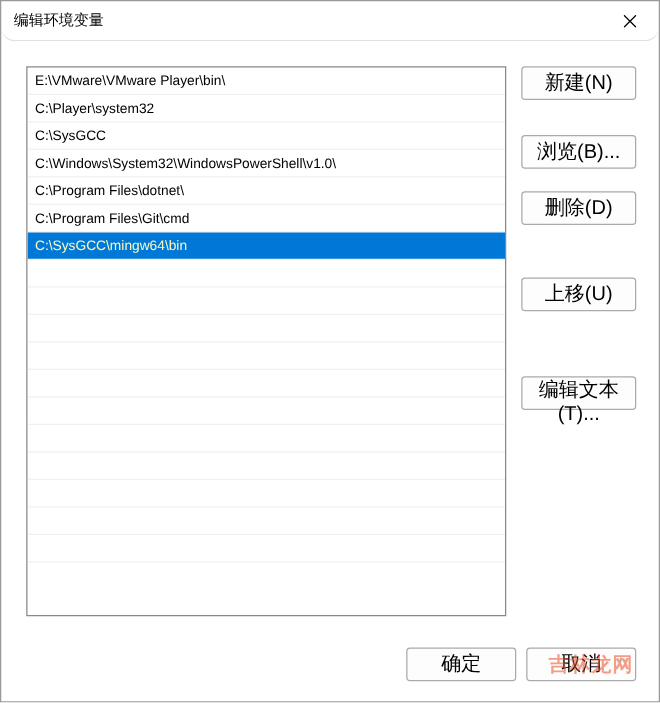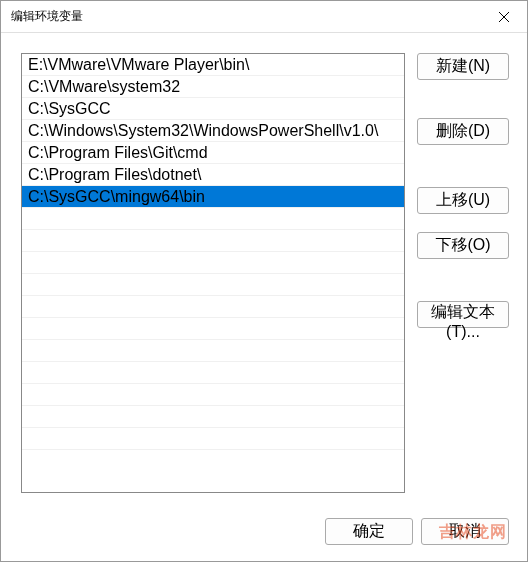"编辑环境变量" .titlebar { border-radius: none -> 11px }
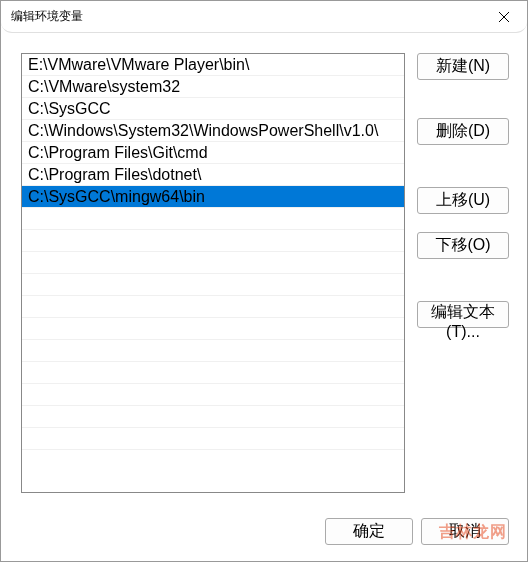"E:\VMware\VMware Player\bin\" .list-row { font-size: 16px -> 11px }
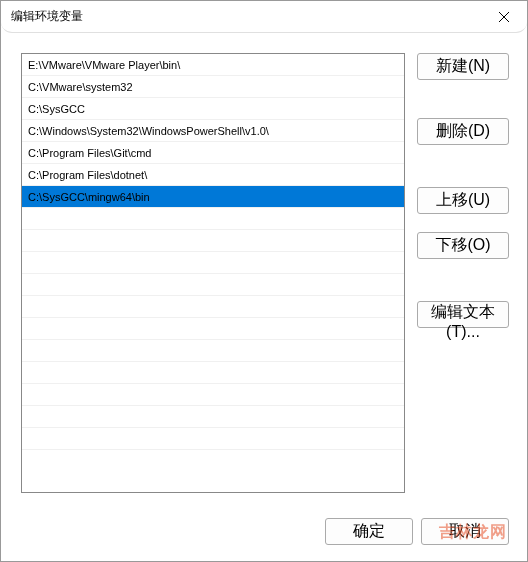"C:\VMware\system32" div.list-row { text: VMware -> Player }
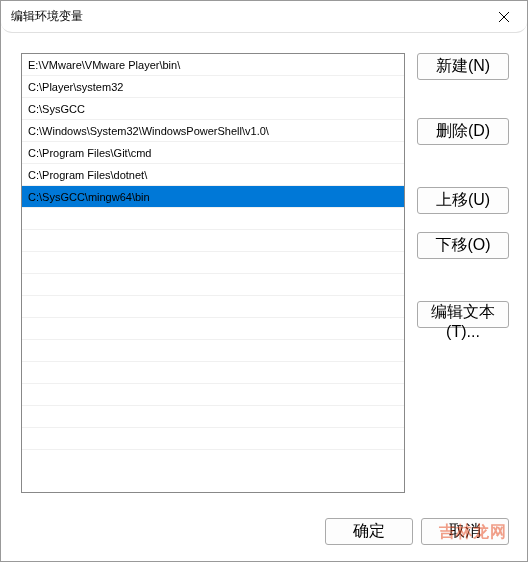"浏览(B)..." button.btn { html: none -> <button>浏览(B)...</button> }
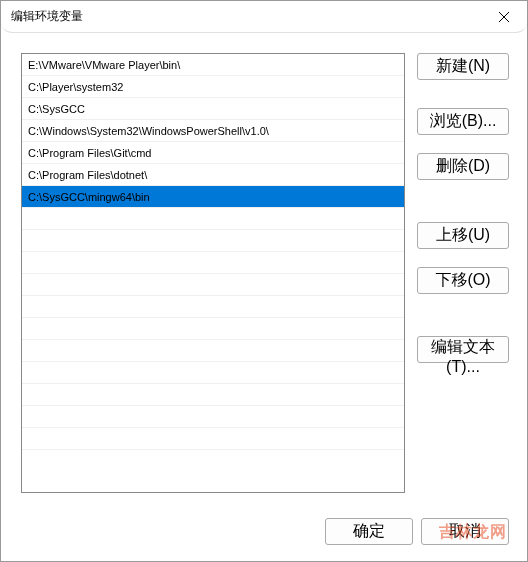"C:\Program Files\Git\cmd" div.list-row { order: before "C:\Program Files\dotnet\" -> after "C:\Program Files\dotnet\" }
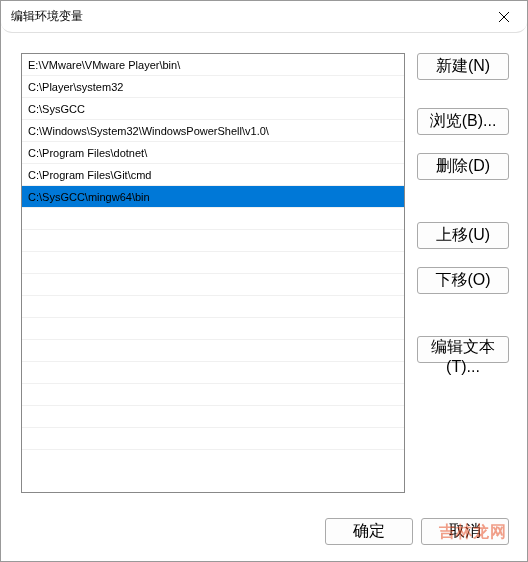"C:\SysGCC\mingw64\bin" .list-row.selected { color: #000000 -> #fef9c3 }
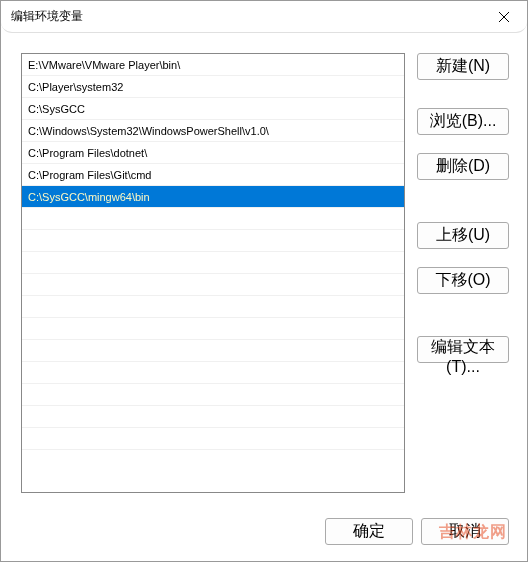"下移(O)" button.btn { html: <button>下移(O)</button> -> none }
